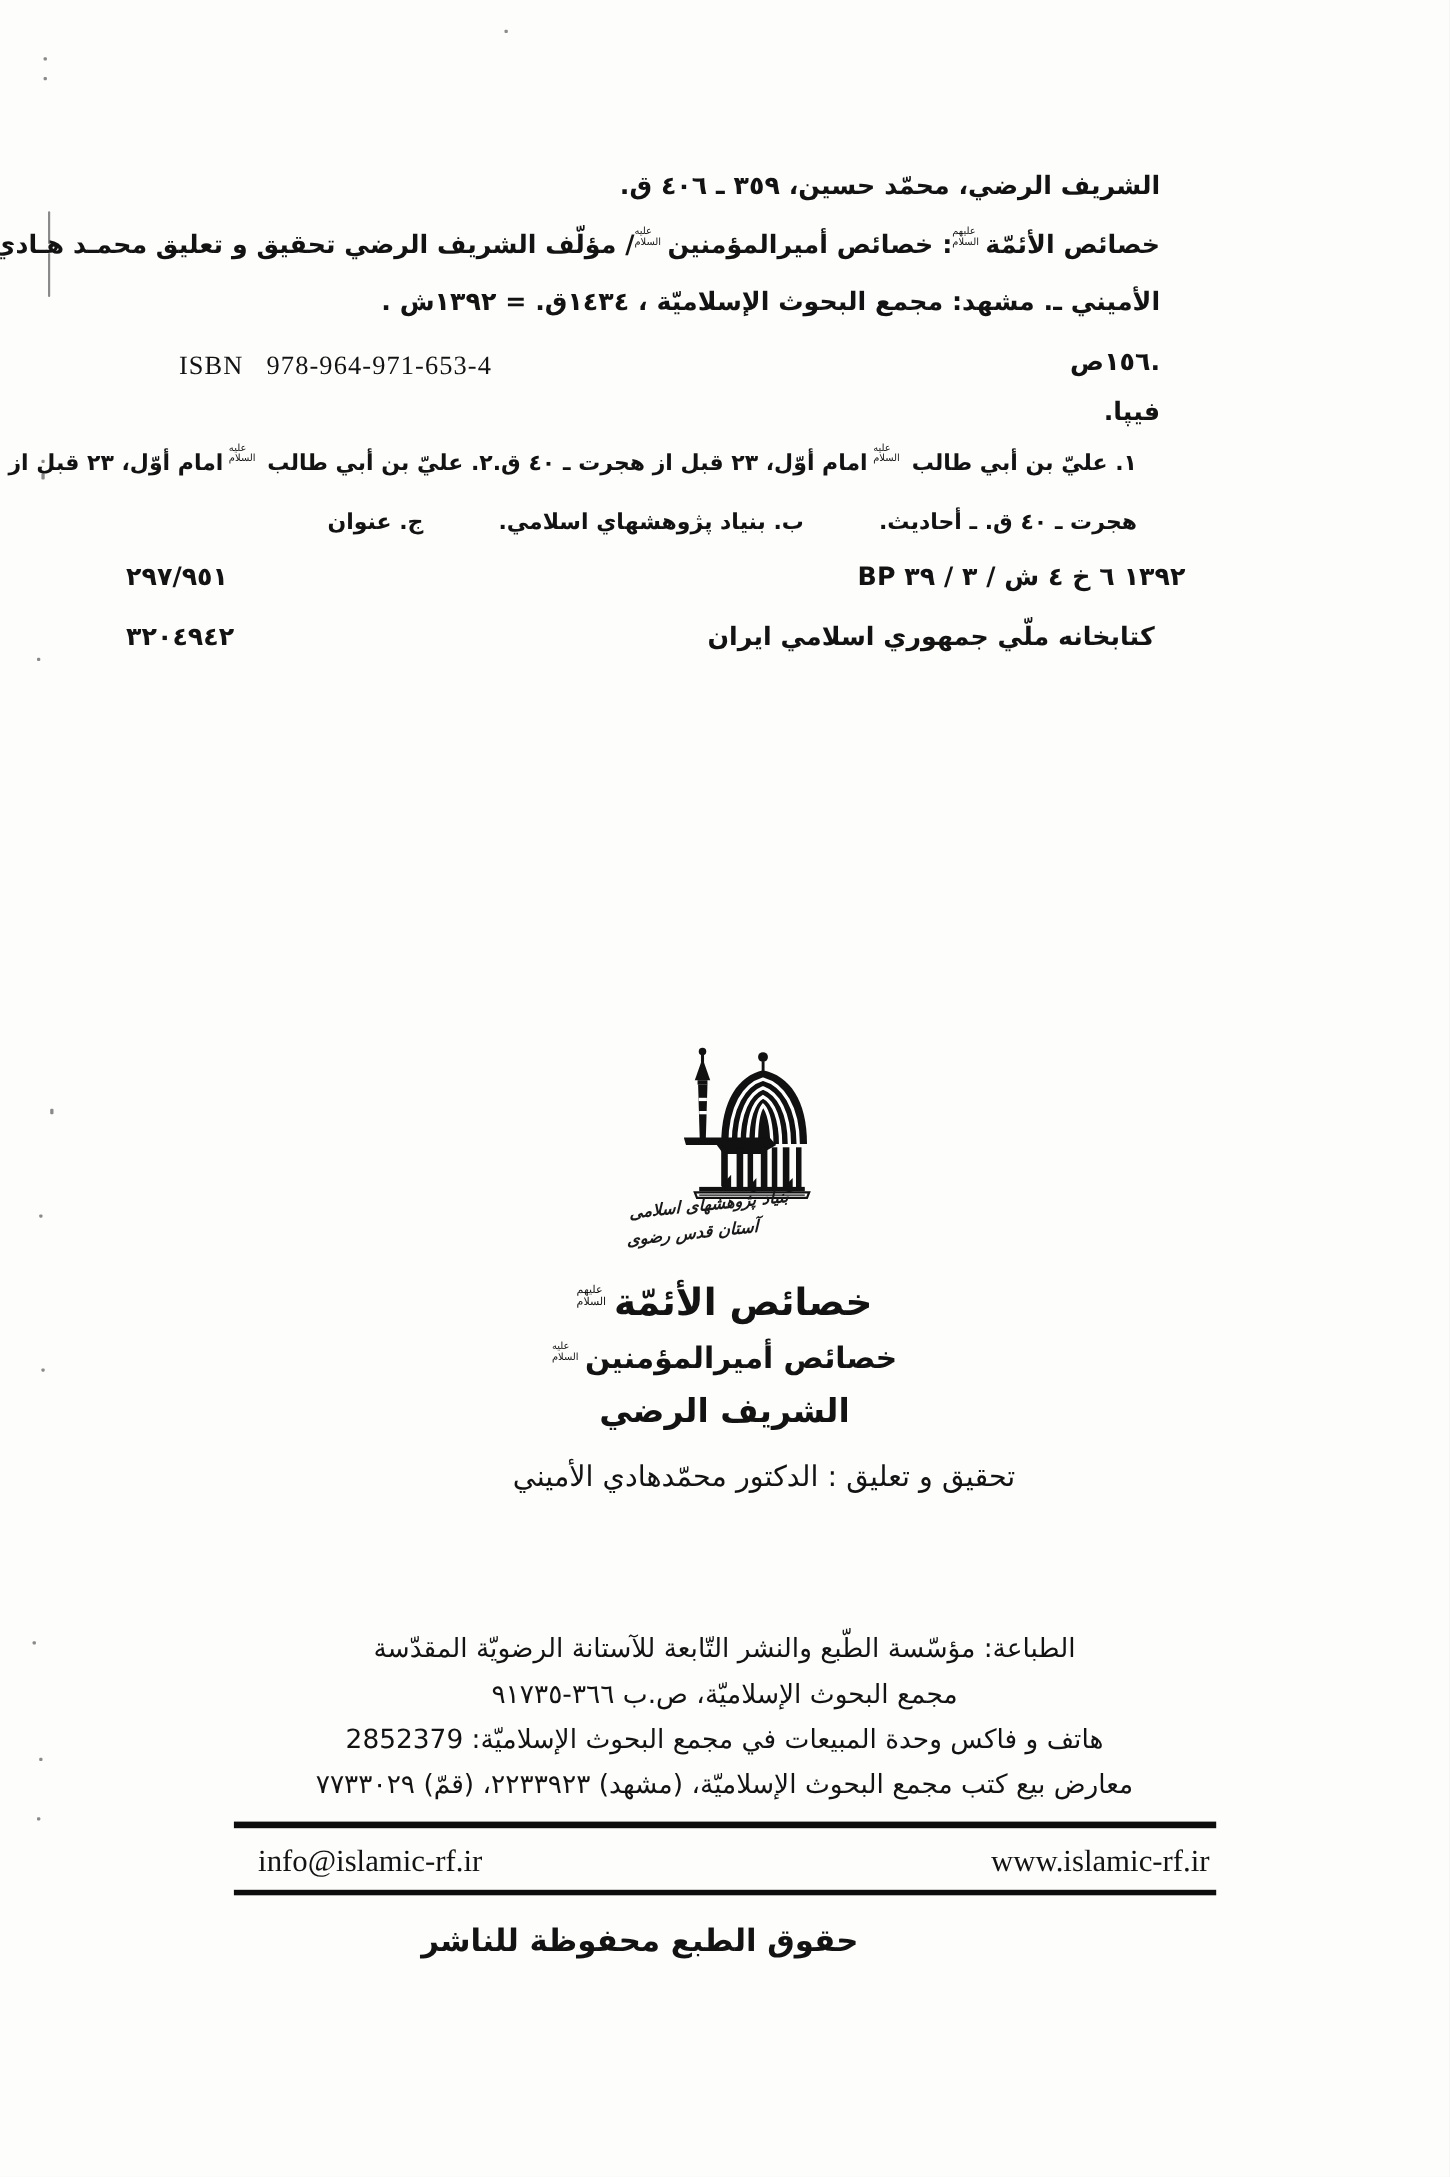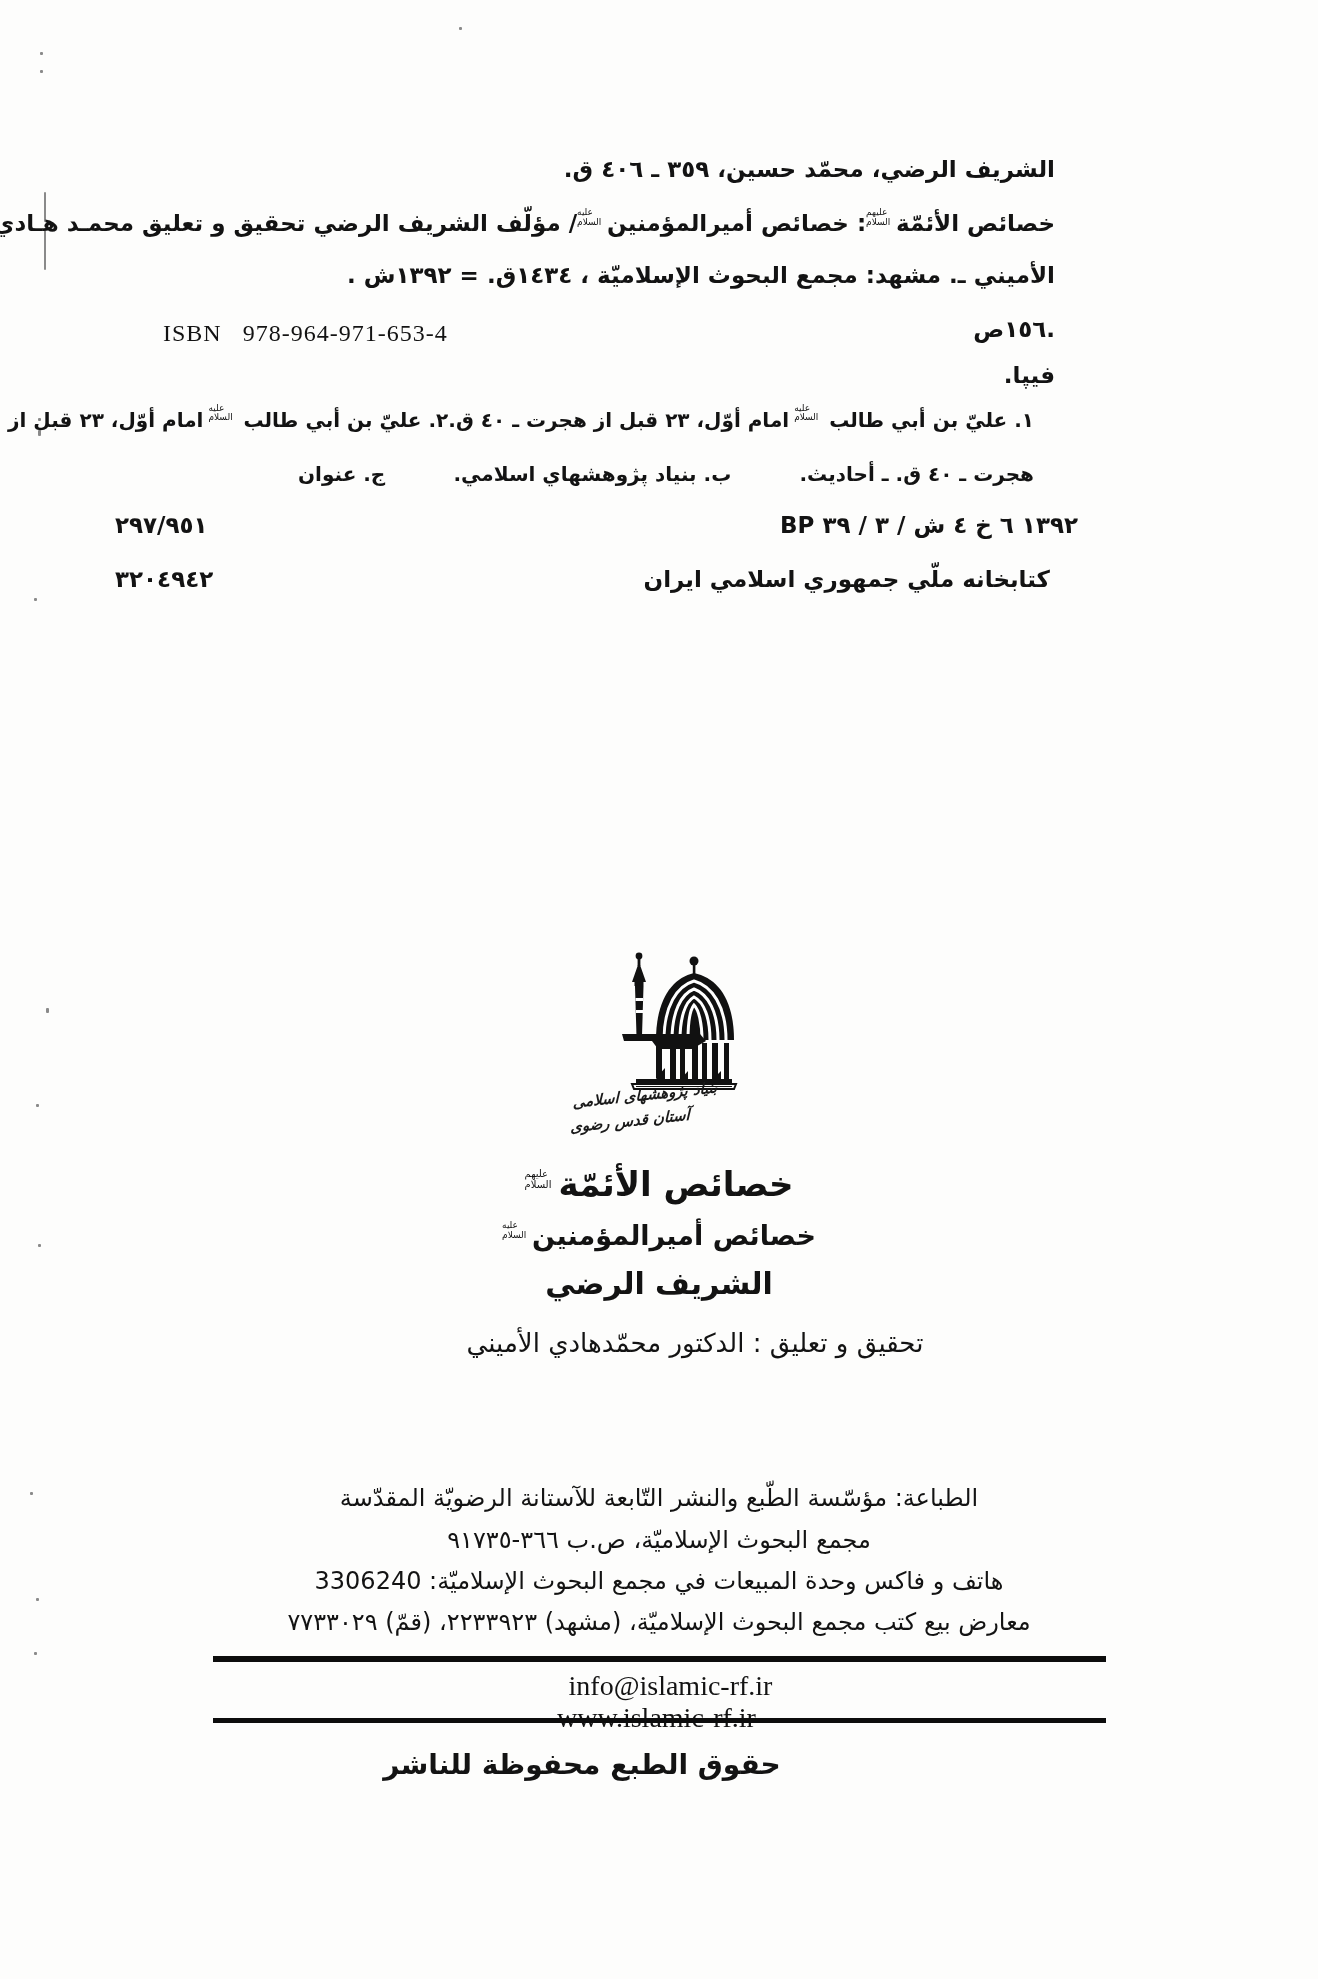"هاتف و فاكس وحدة المبيعات" div.abs { text: 3306240 -> 2852379 }
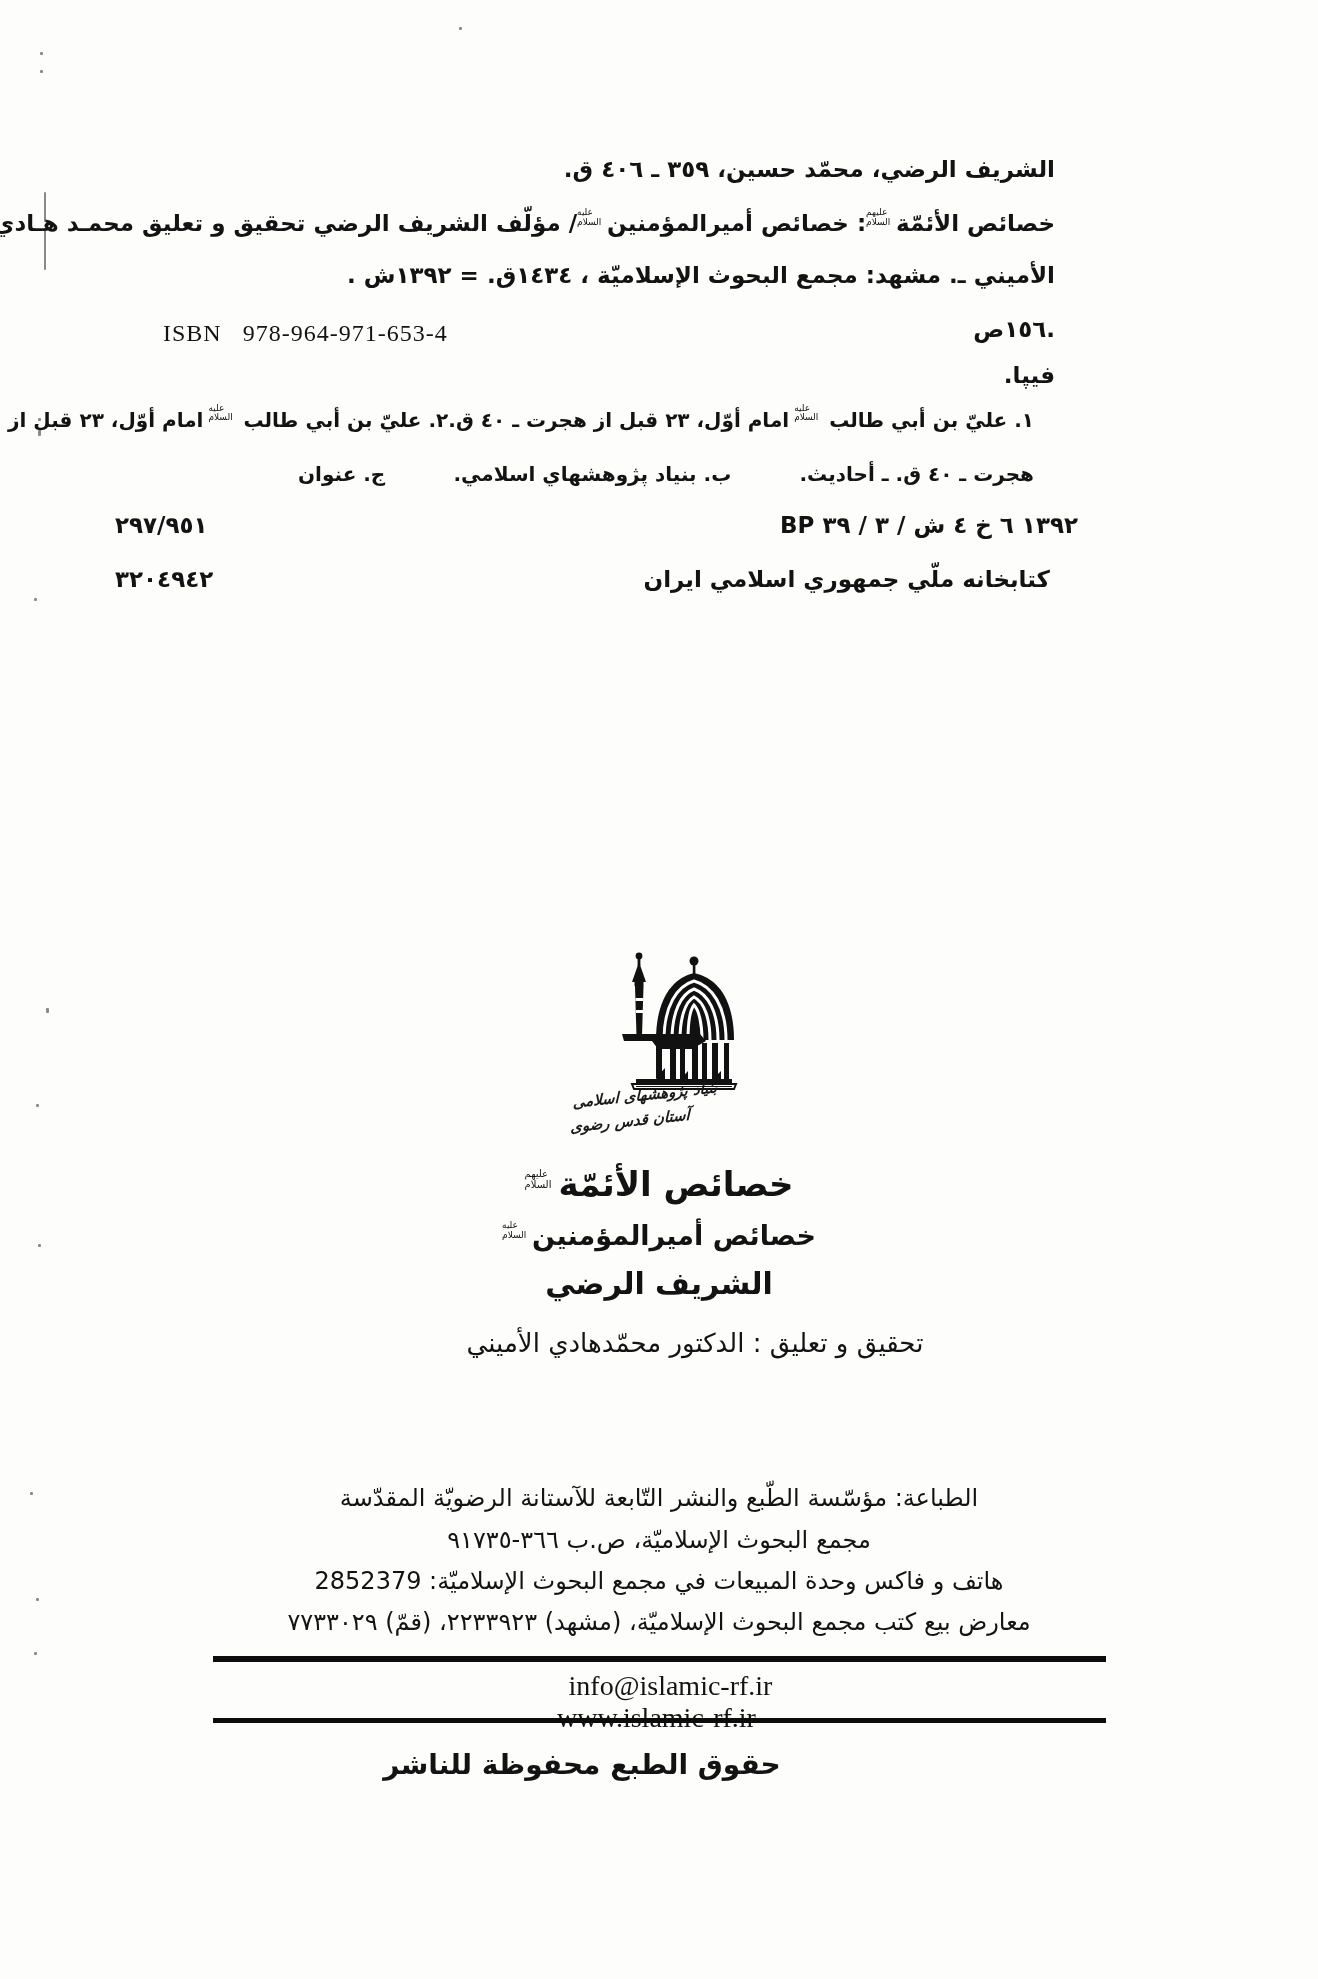"info@islamic-rf.ir" div.abs { flex-direction: column -> none }
